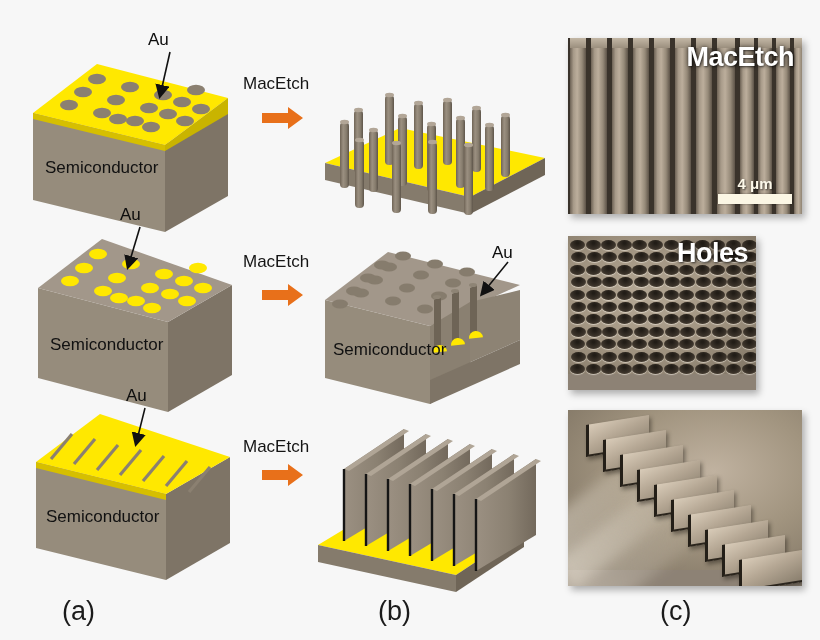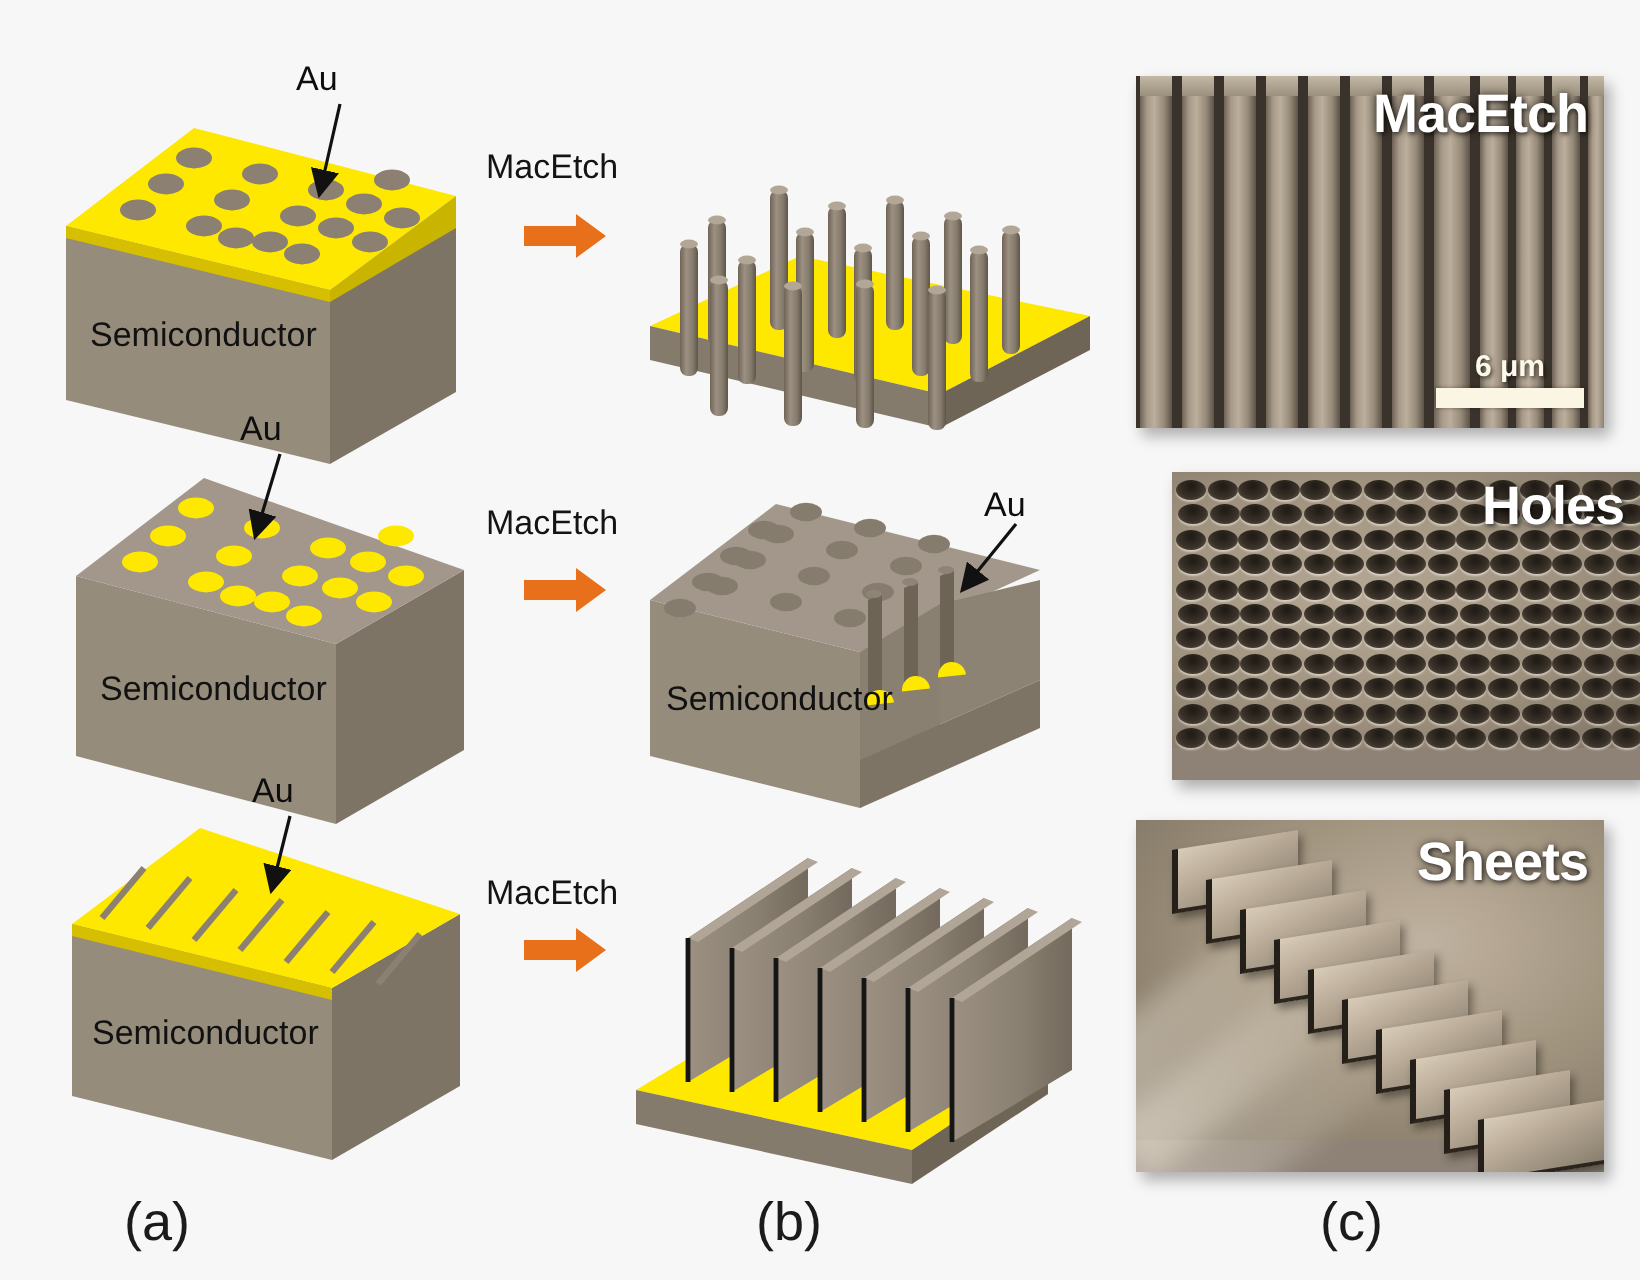"6 μm" div.scalebar-text { text: 6 -> 4 }
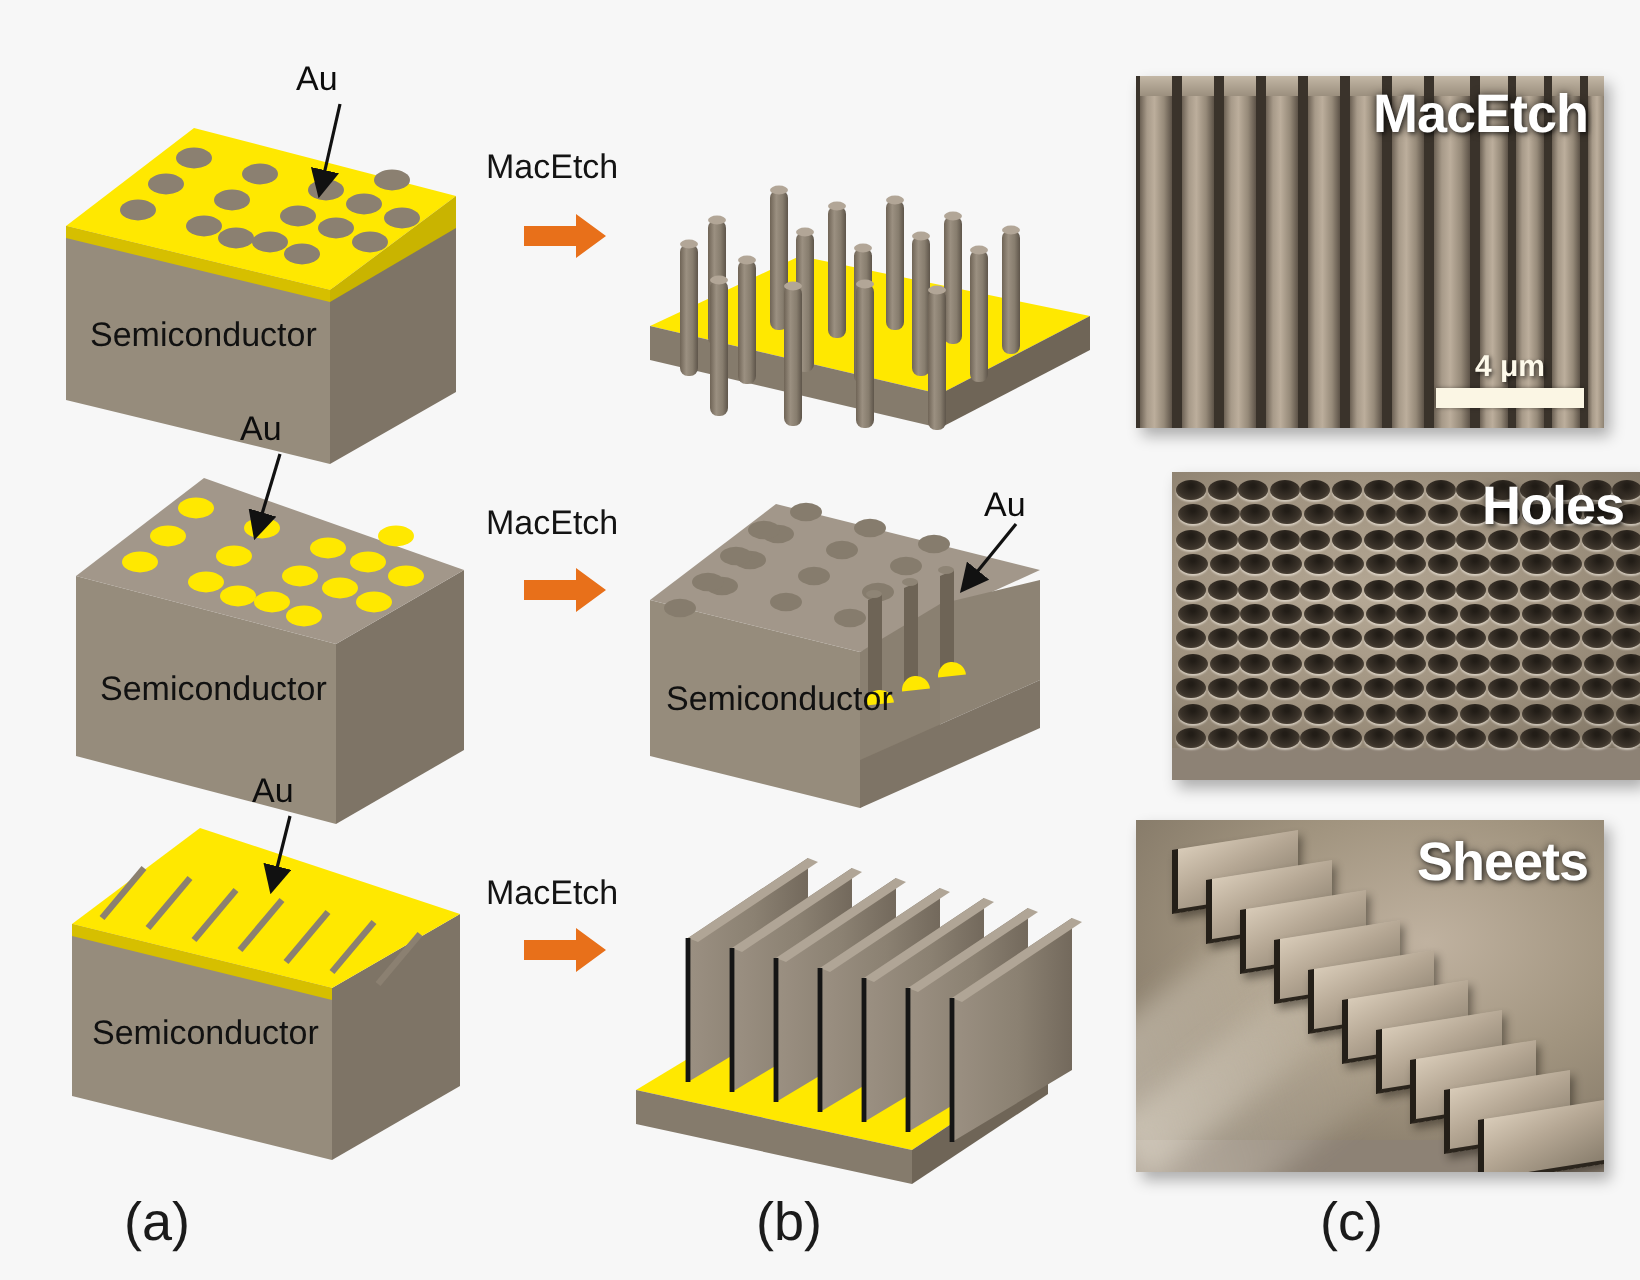"Holes" #sem-holes { margin-left: 18px -> none; width: 234px -> 188px }
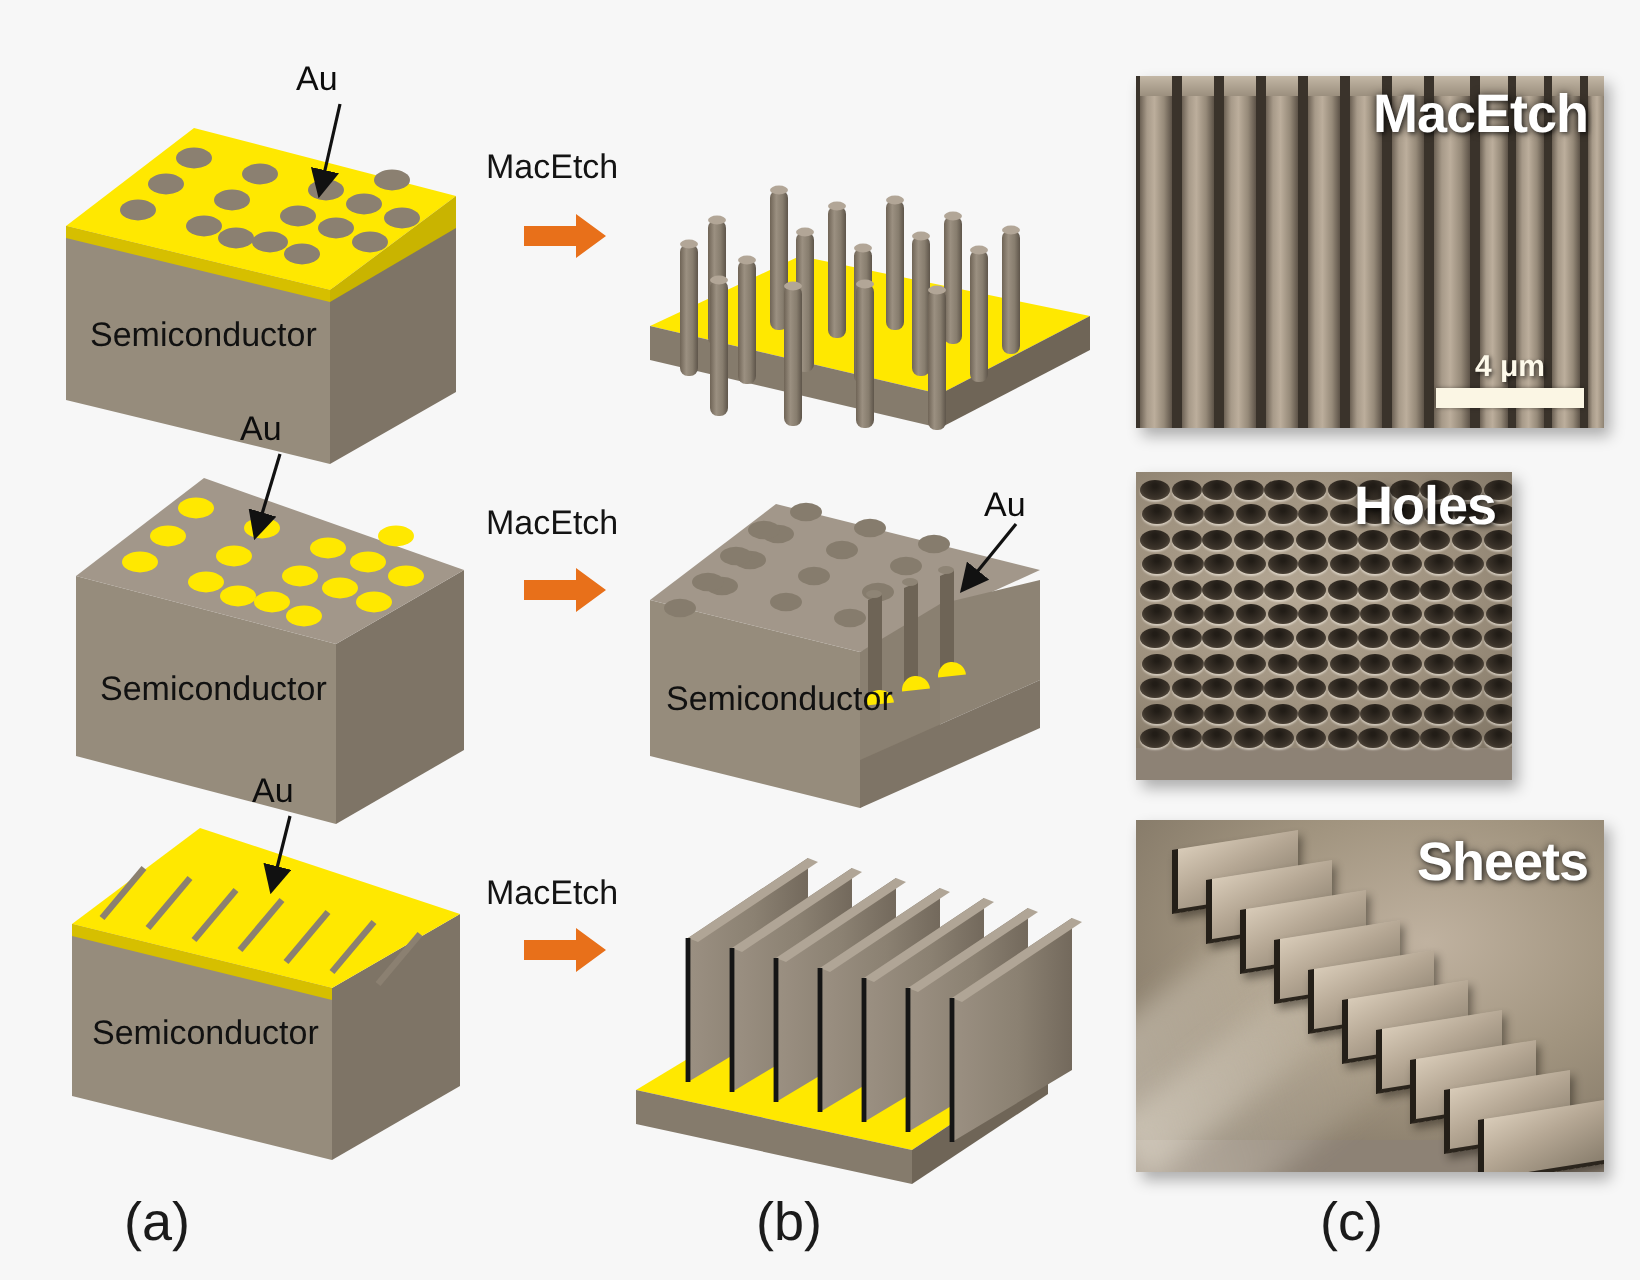"Sheets" div.sem-title { html: <div>Sheets</div> -> none }
